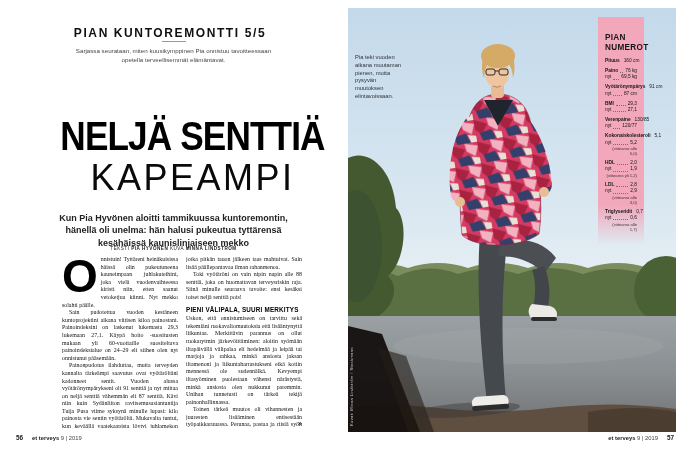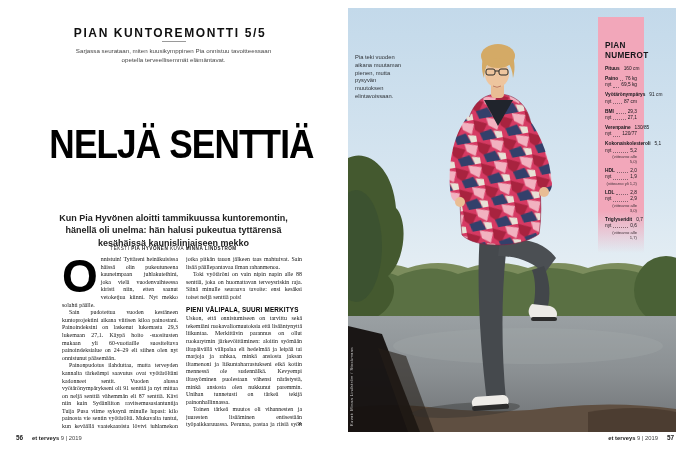"PIAN NUMEROT" .sidebar { padding: 24px 7px 10px -> 16px 7px 10px }
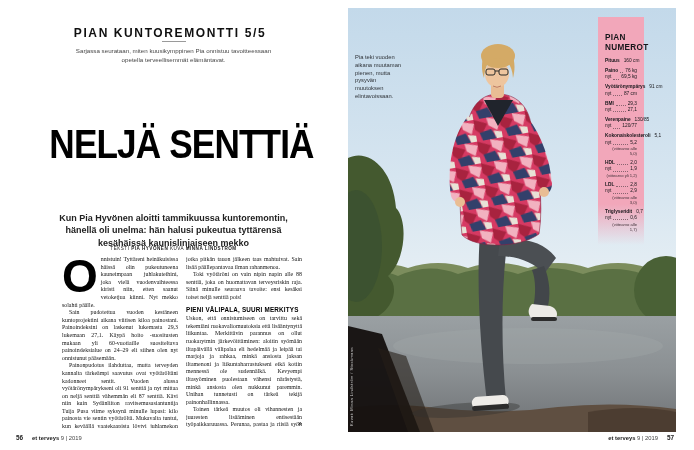"NELJÄ SENTTIÄ" h1.headline { margin: 8px -> 0; padding-left: none -> 19px }
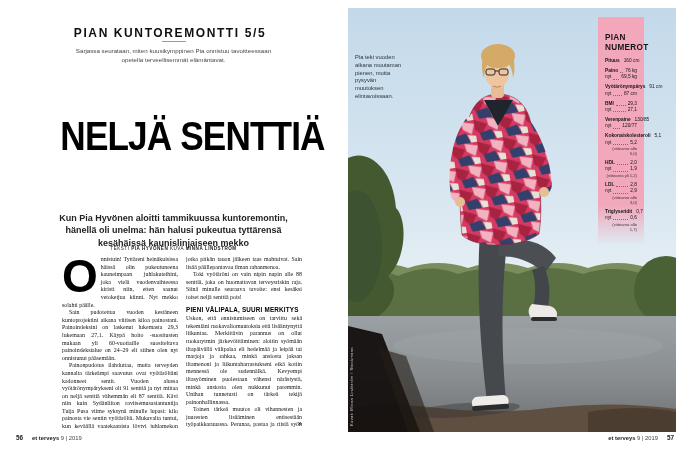"KAPEAMPI" span.hl2 { html: none -> <span>KAPEAMPI</span> }
